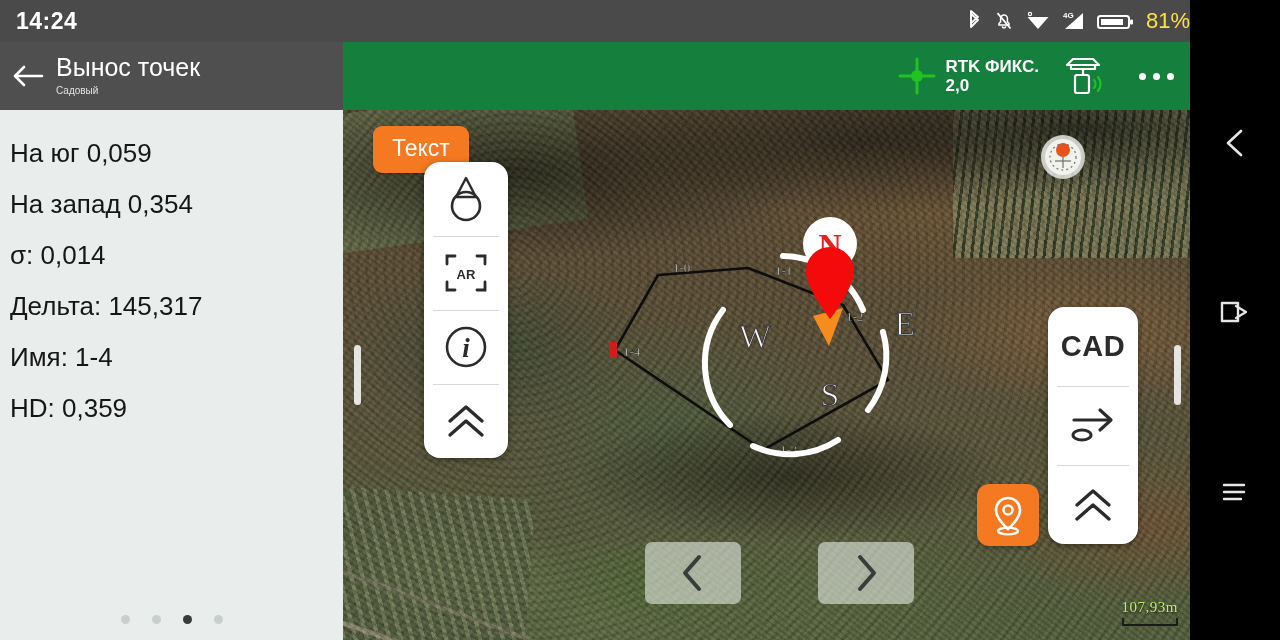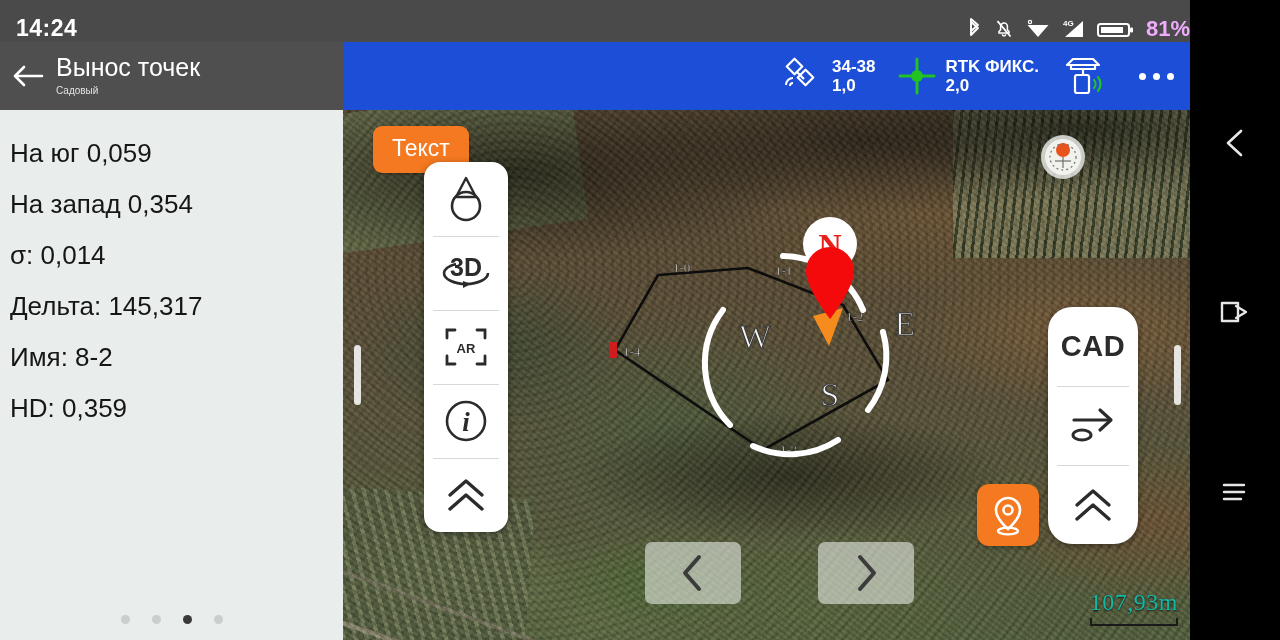"14:24" .statusbar { align-items: flex-end -> center }
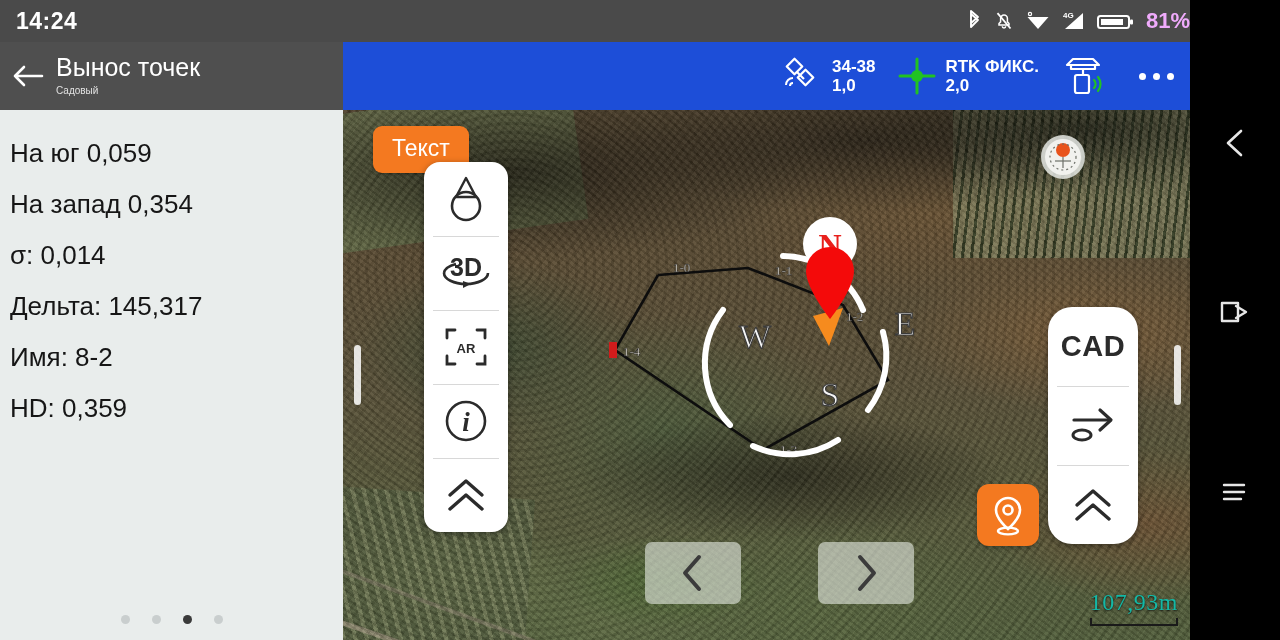"81%" .sb-battery-text { color: #f0abfc -> #fde047; font-weight: bold -> normal }
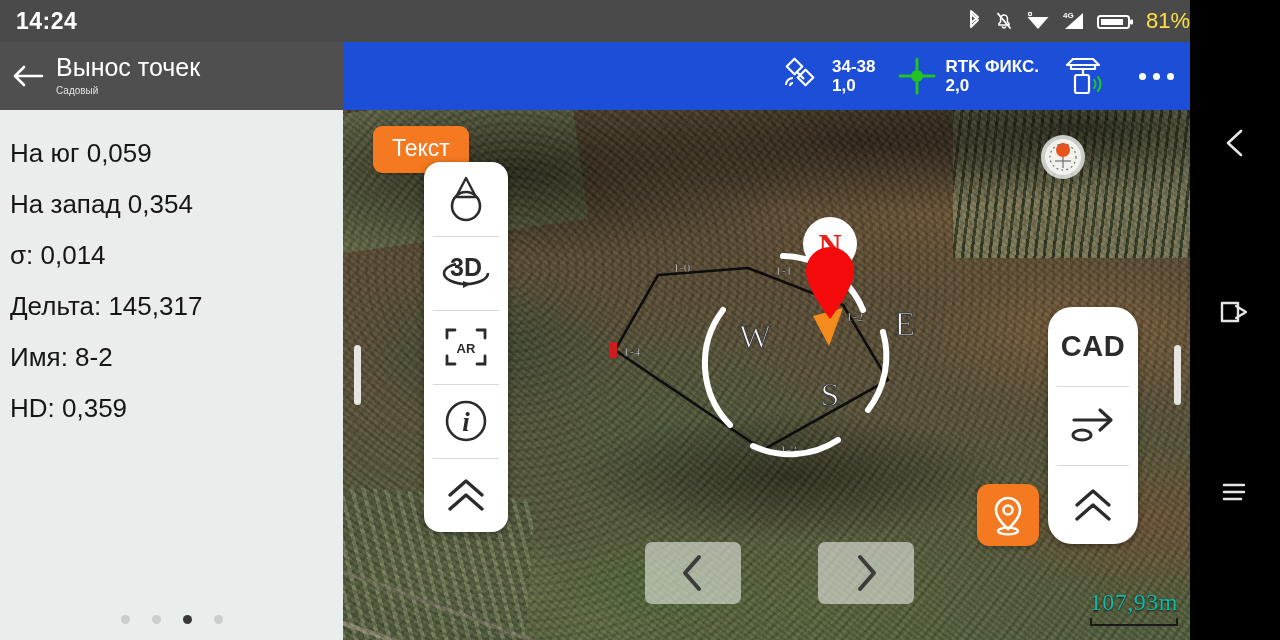"Вынос точек" .appbar { background: #1d4ed8 -> #15803d }
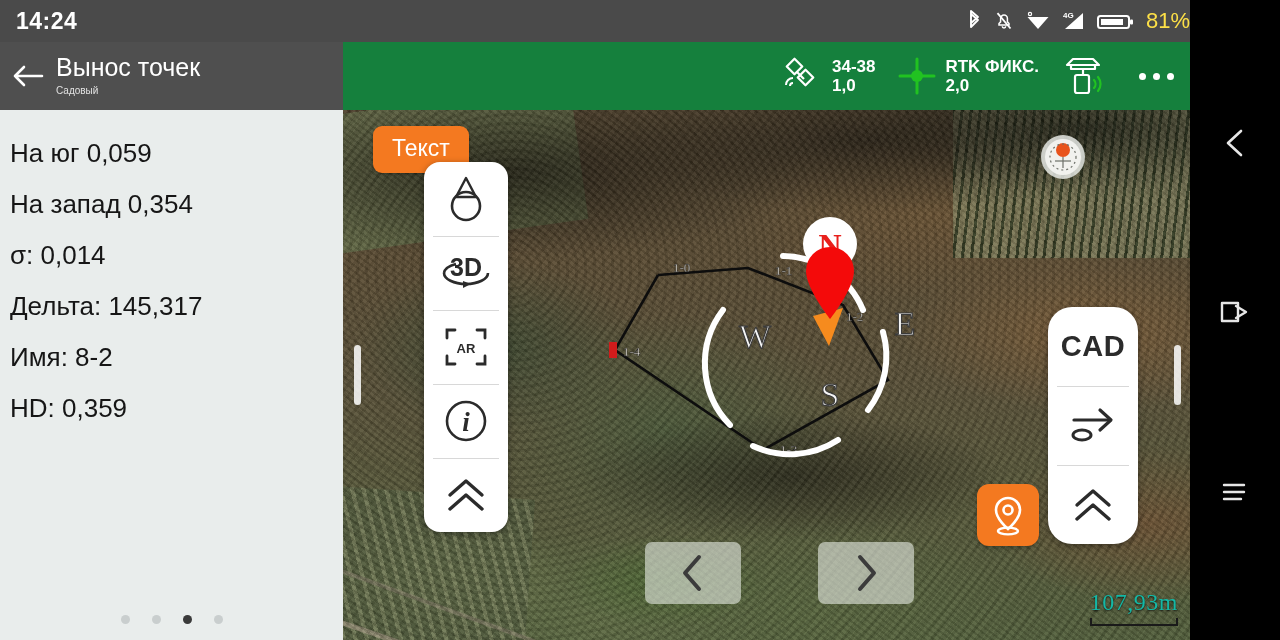"34-38" div.stat-group { html: <div> <svg> <g> <rect></rect> <rect></rect> <path></path> <path></path> <path></path> </g> </svg> <div> <div>34-38</div> <div>1,0</div> </div> </div> -> none }
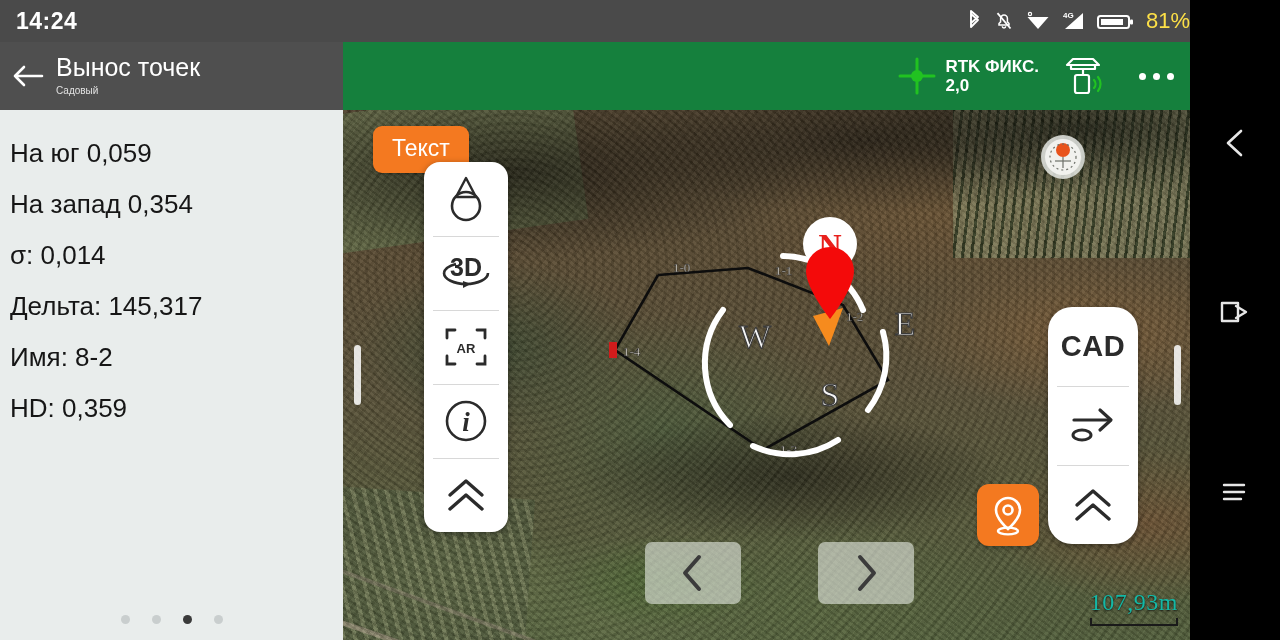"3D" div.tool-item { html: <div> <svg> <text>3D</text> <path></path> <path></path> <path></path> </svg> </div> -> none }
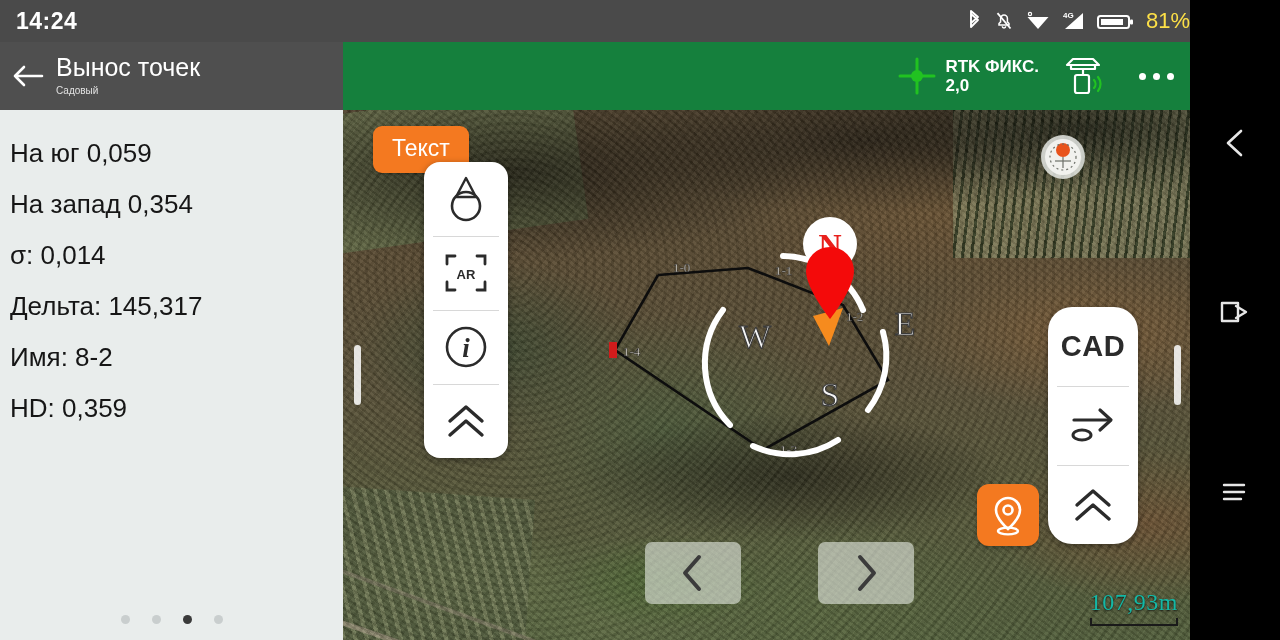"Имя: 8-2" div.info-row { text: 8-2 -> 1-4 }
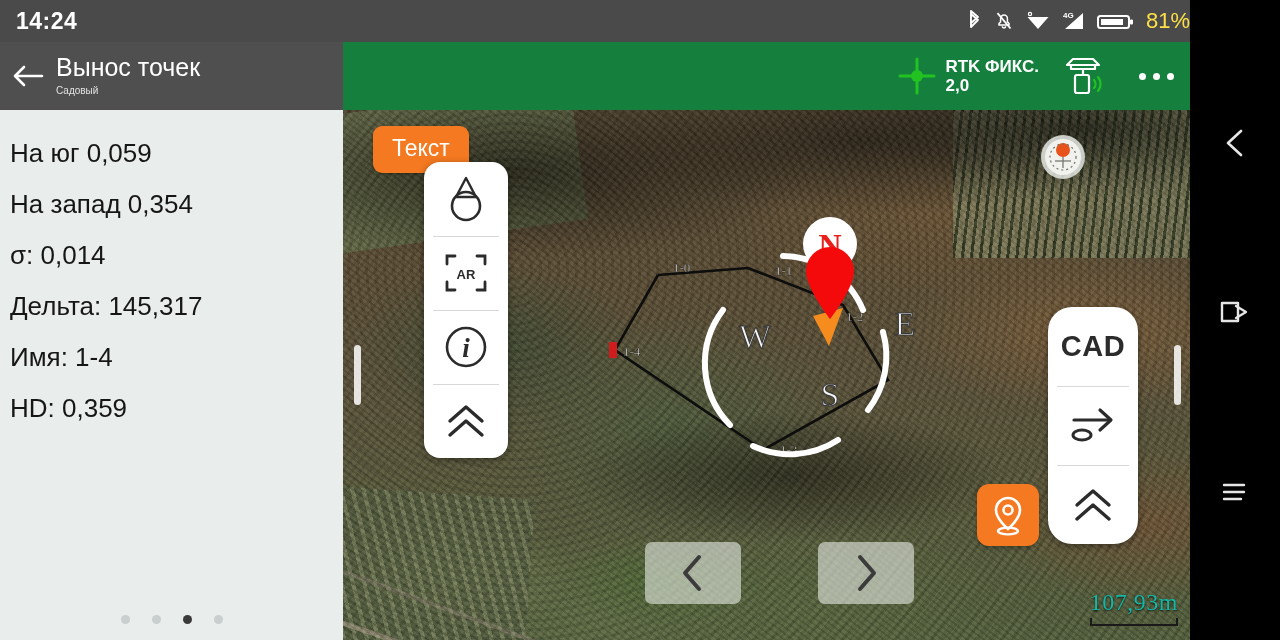"CAD" .tool-right { border-radius: 24px -> 16px }
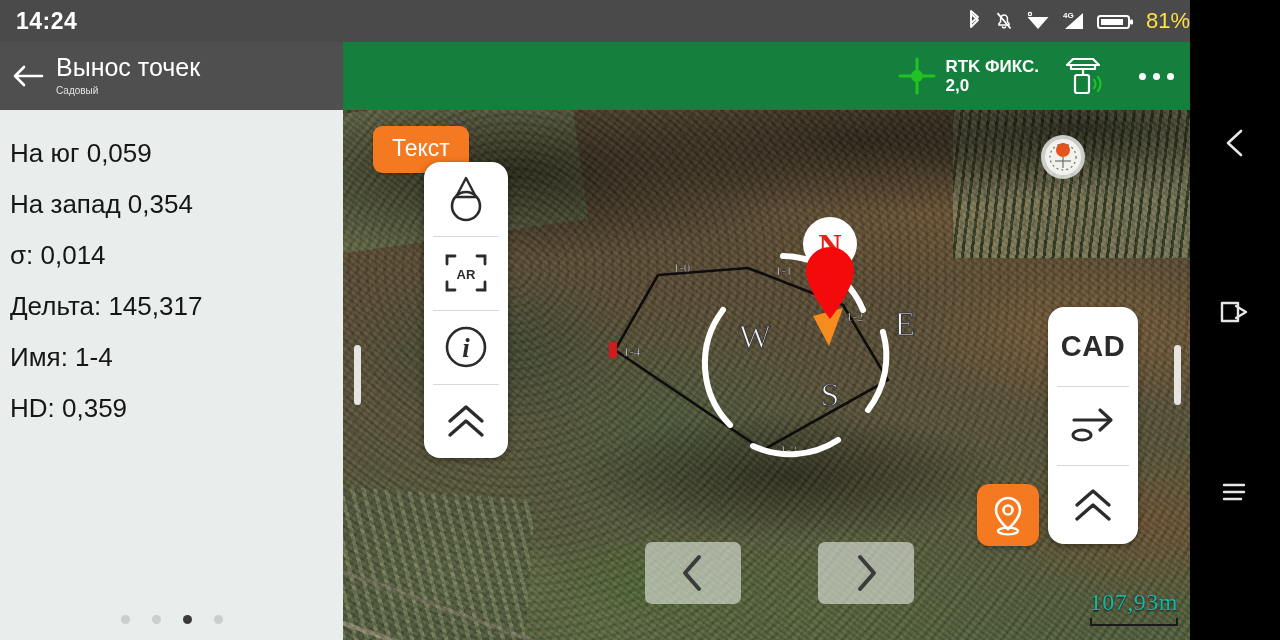"107,93m" .scalebar .lbl { color: #14b8a6 -> #bef264; font-size: 24px -> 15px }
